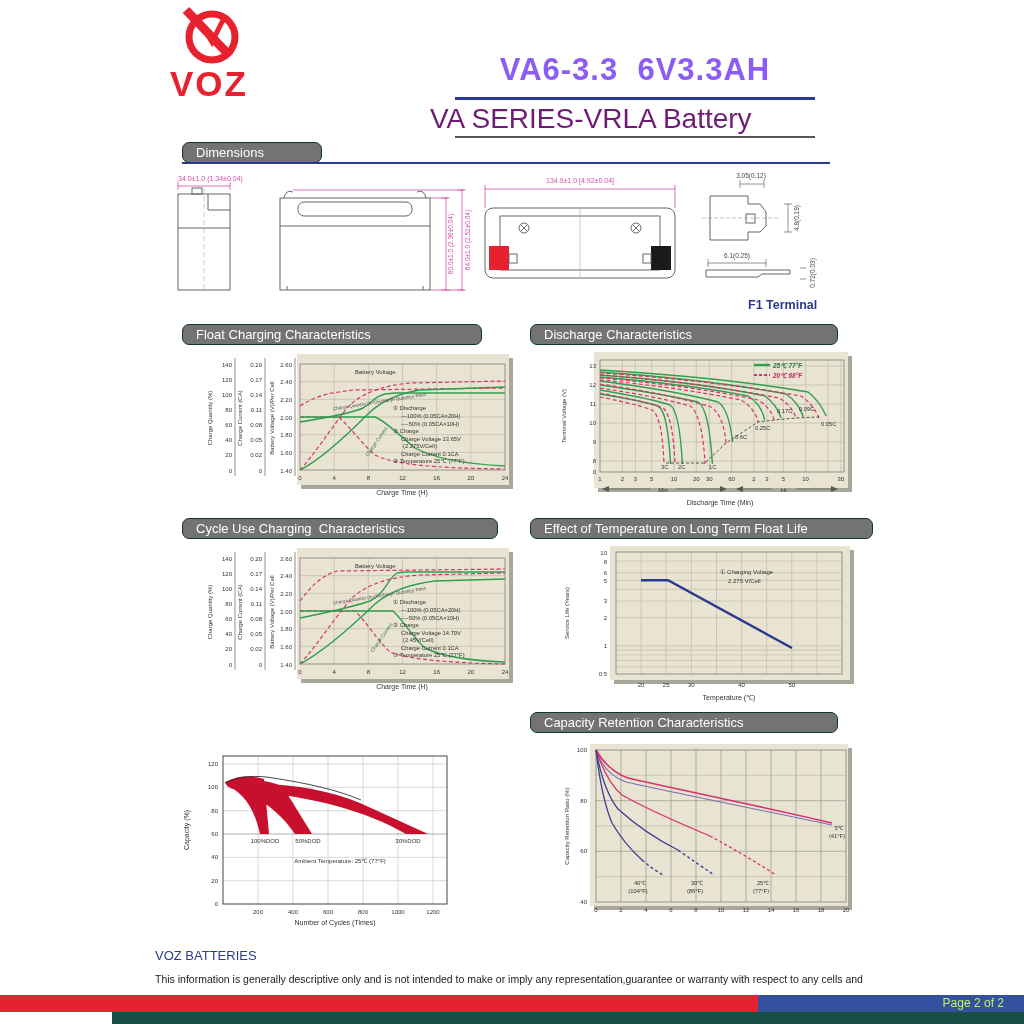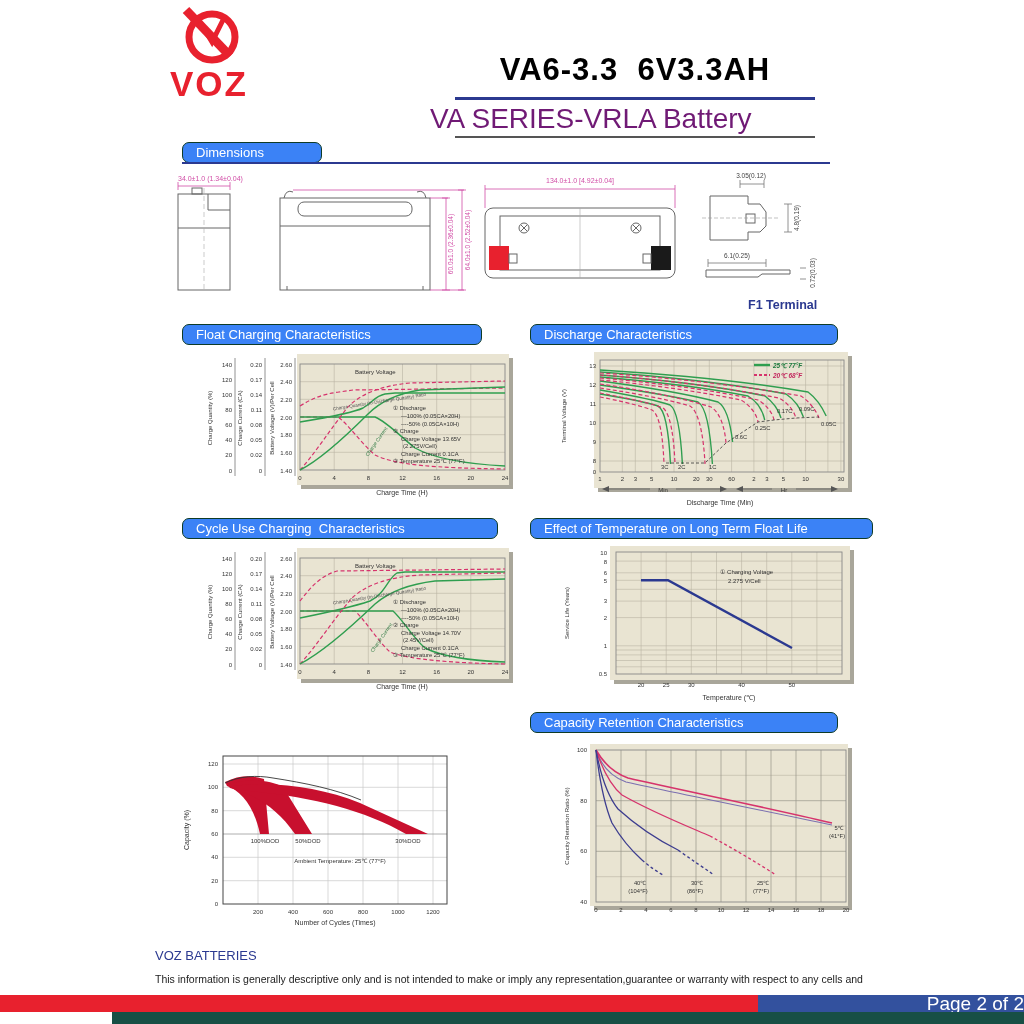"VA6-3.3 6V3.3AH" .title { color: #000000 -> #8b5cf6 }
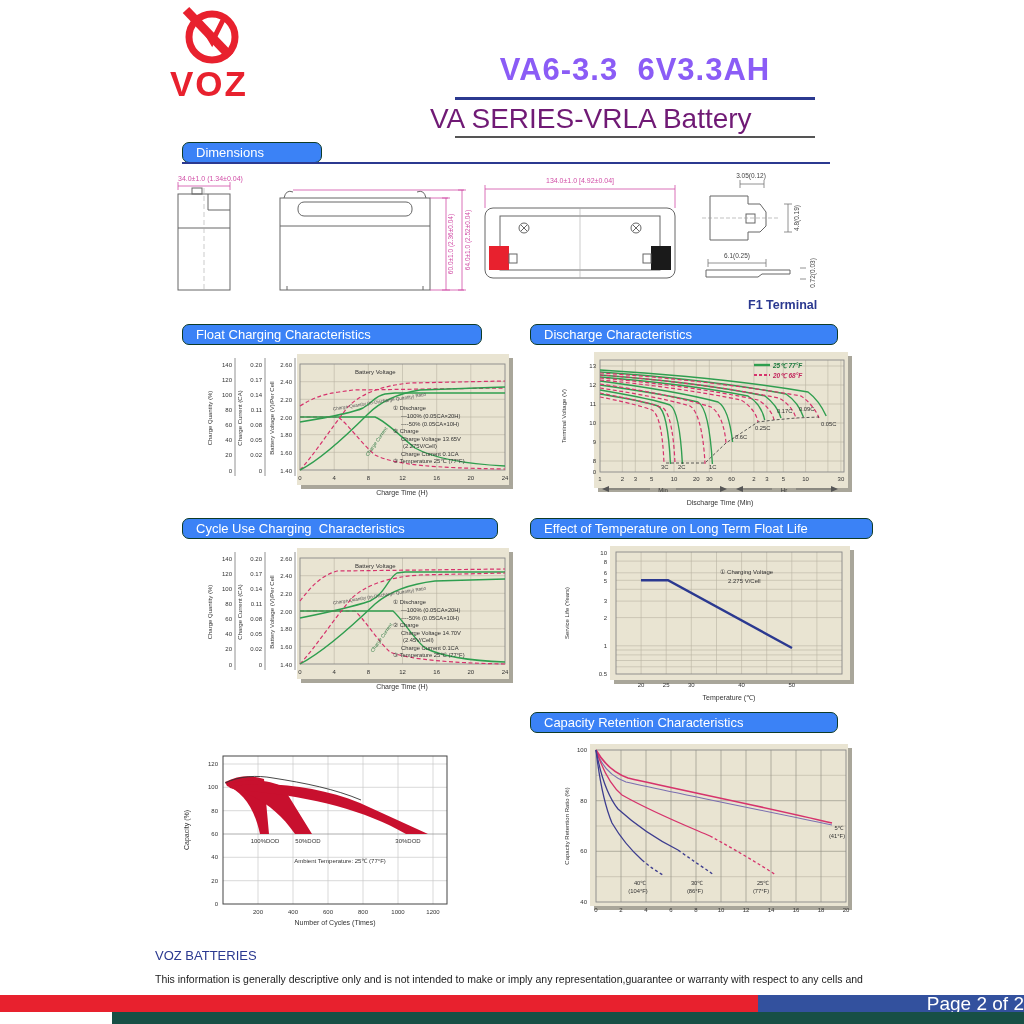"Dimensions" .bar { background: #3b82f6 -> #737373 }
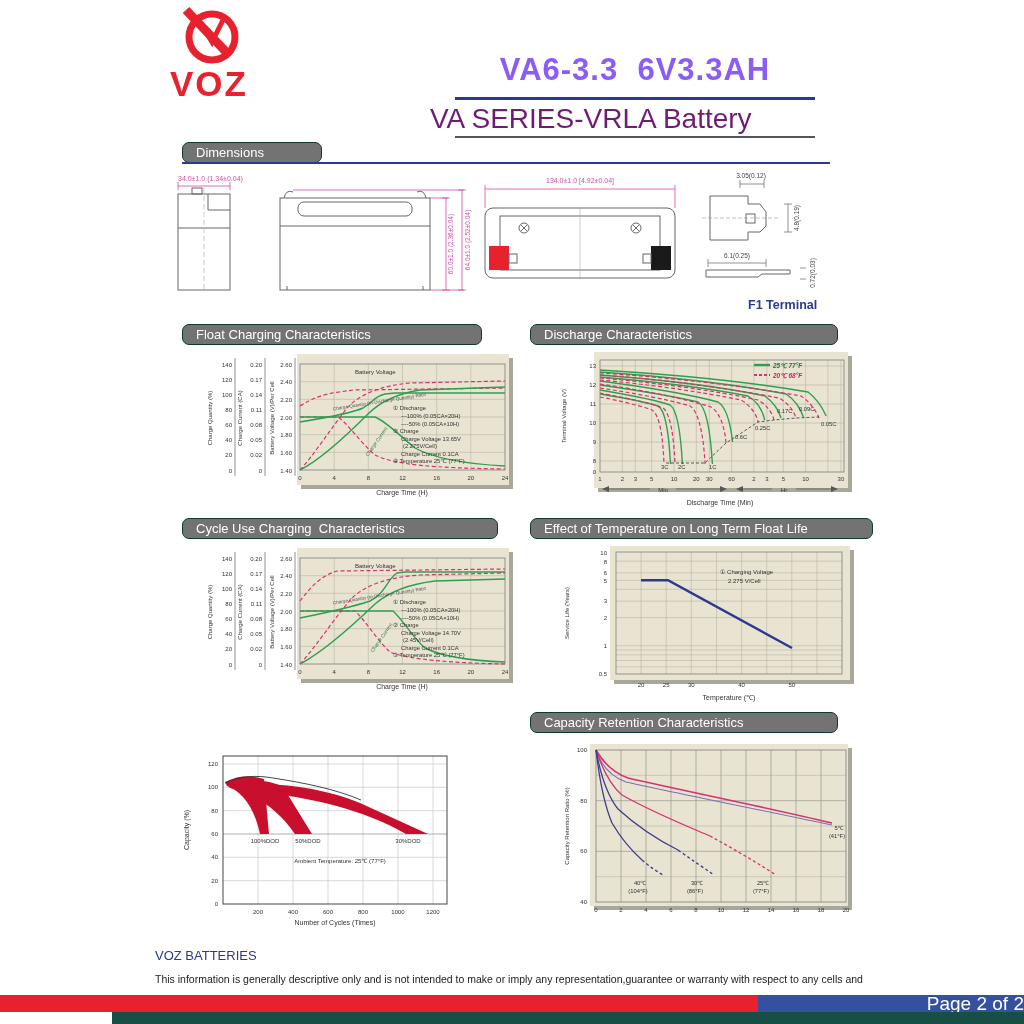"Page 2 of 2" .pagebox { color: #ffffff -> #bef264; font-size: 19px -> 12px; padding-right: 0 -> 20px }
